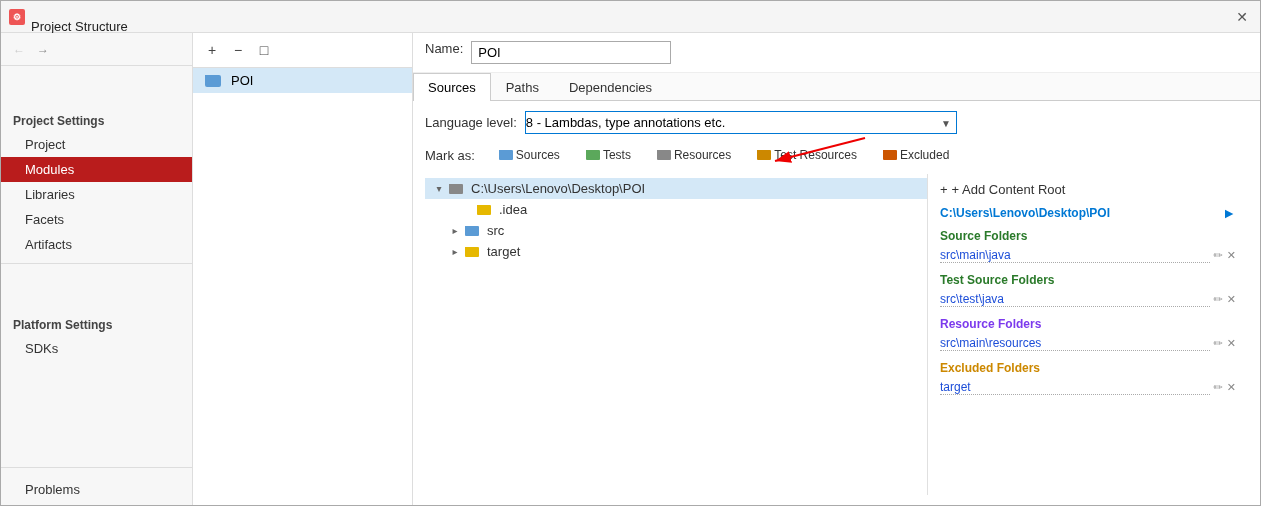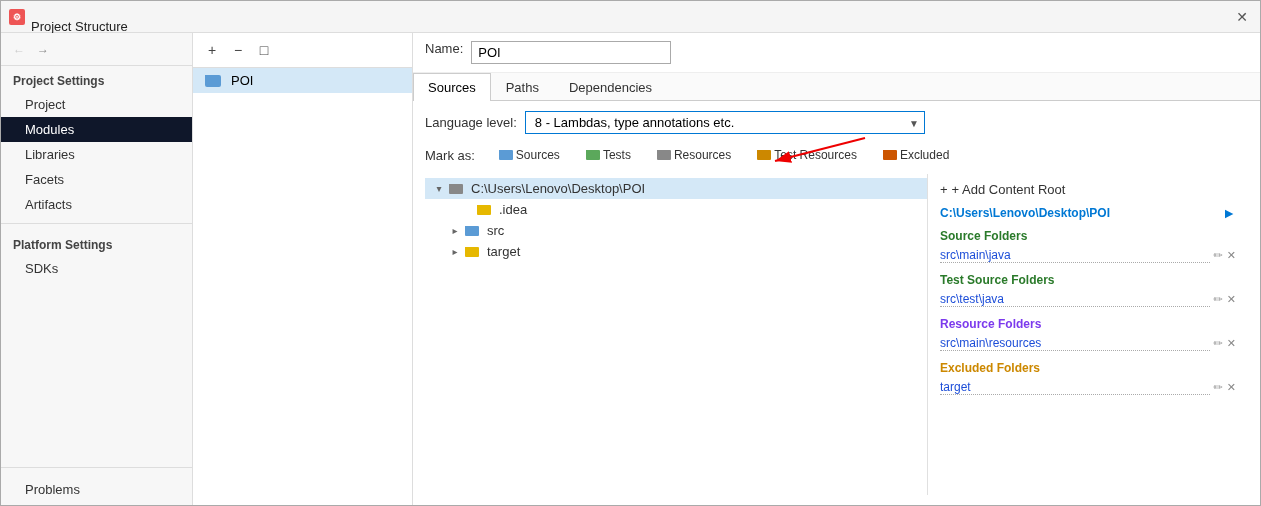"Project Settings" .sidebar-section-header { margin-top: none -> 40px }
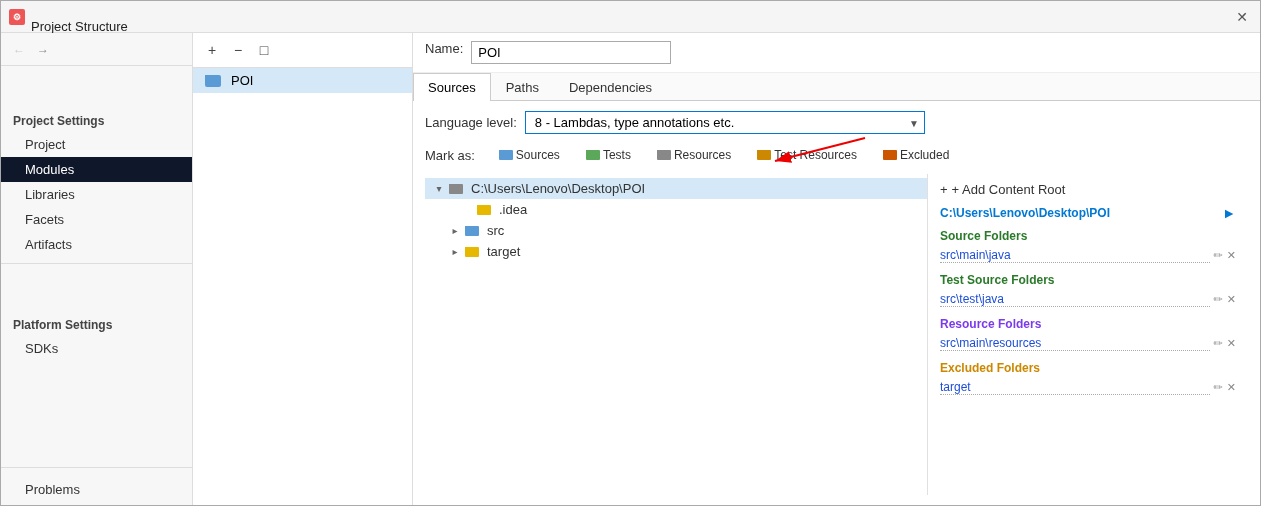"8 - Lambdas, type annotations" .select-wrapper select { padding: 3px 28px 3px 9px -> 3px 28px 3px 0; width: 400px -> 432px }
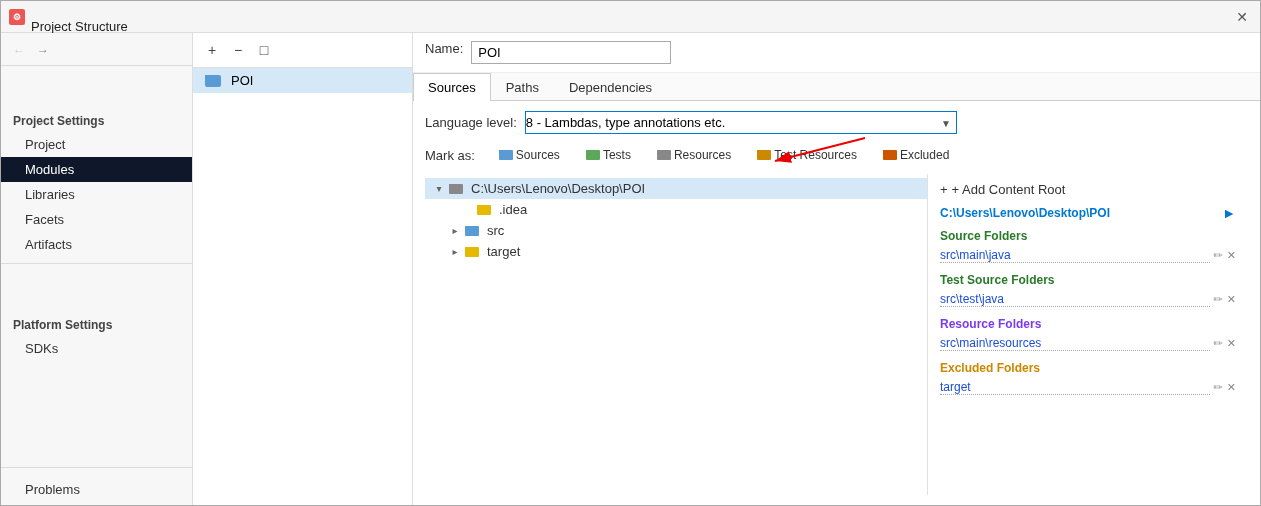"Modules" .sidebar-item.selected { background: #0f172a -> #b91c1c }
